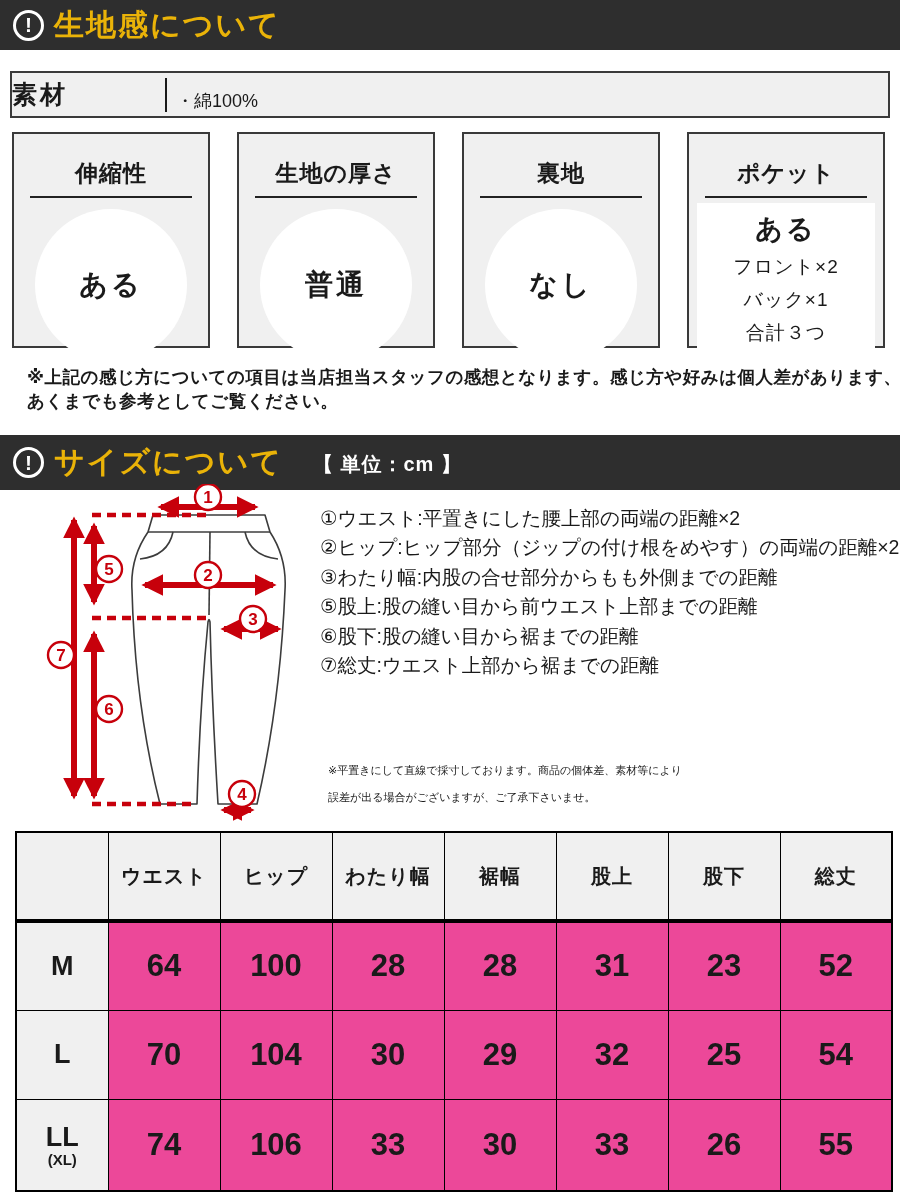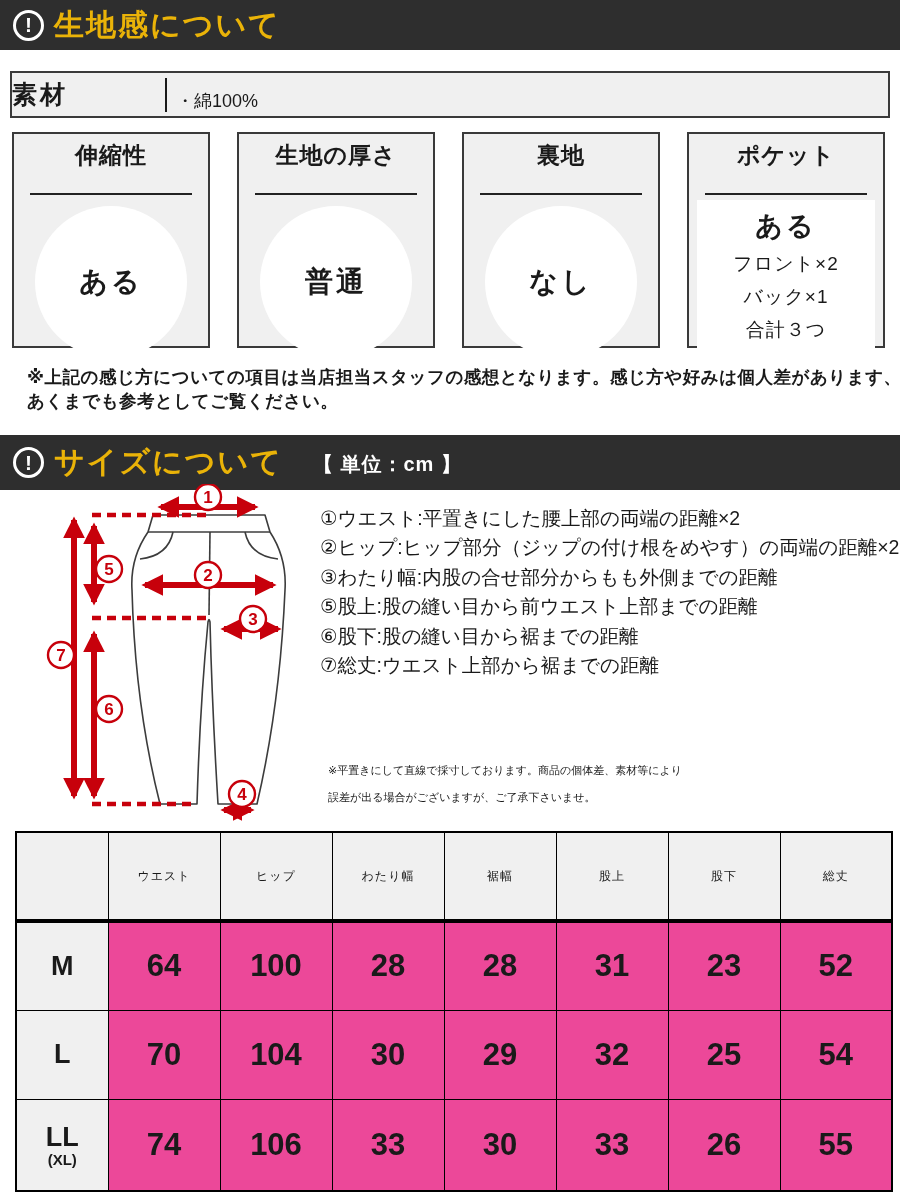"伸縮性" .attr-title { margin: 6px 16px 0 16px -> 24px 16px 0 16px; padding-bottom: 22px -> 7px }
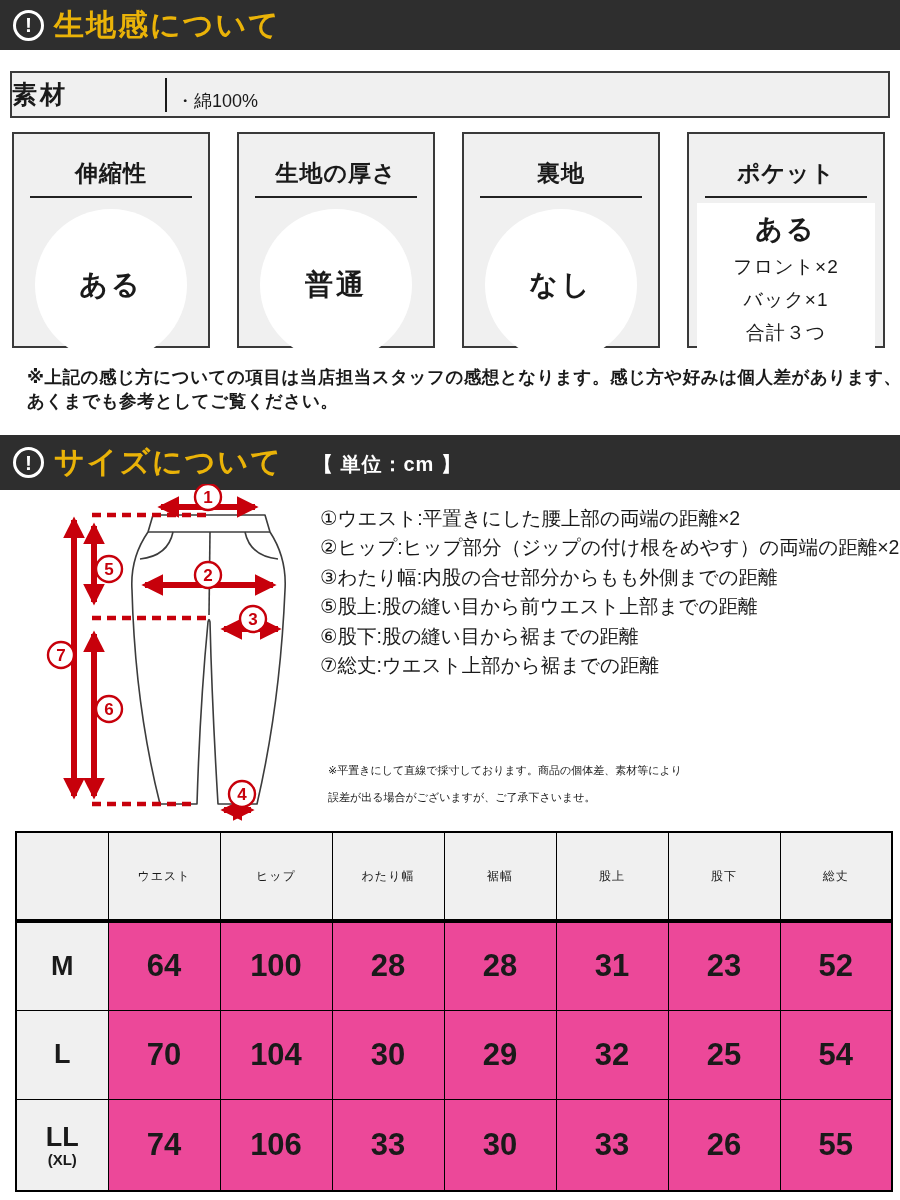"ウエスト" .size-table thead th { font-size: 12px -> 20px; font-weight: normal -> bold }
